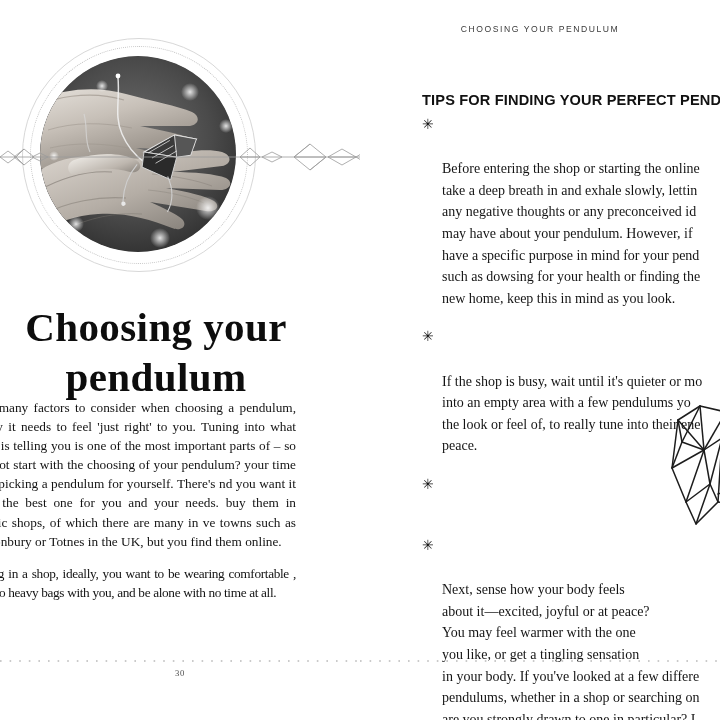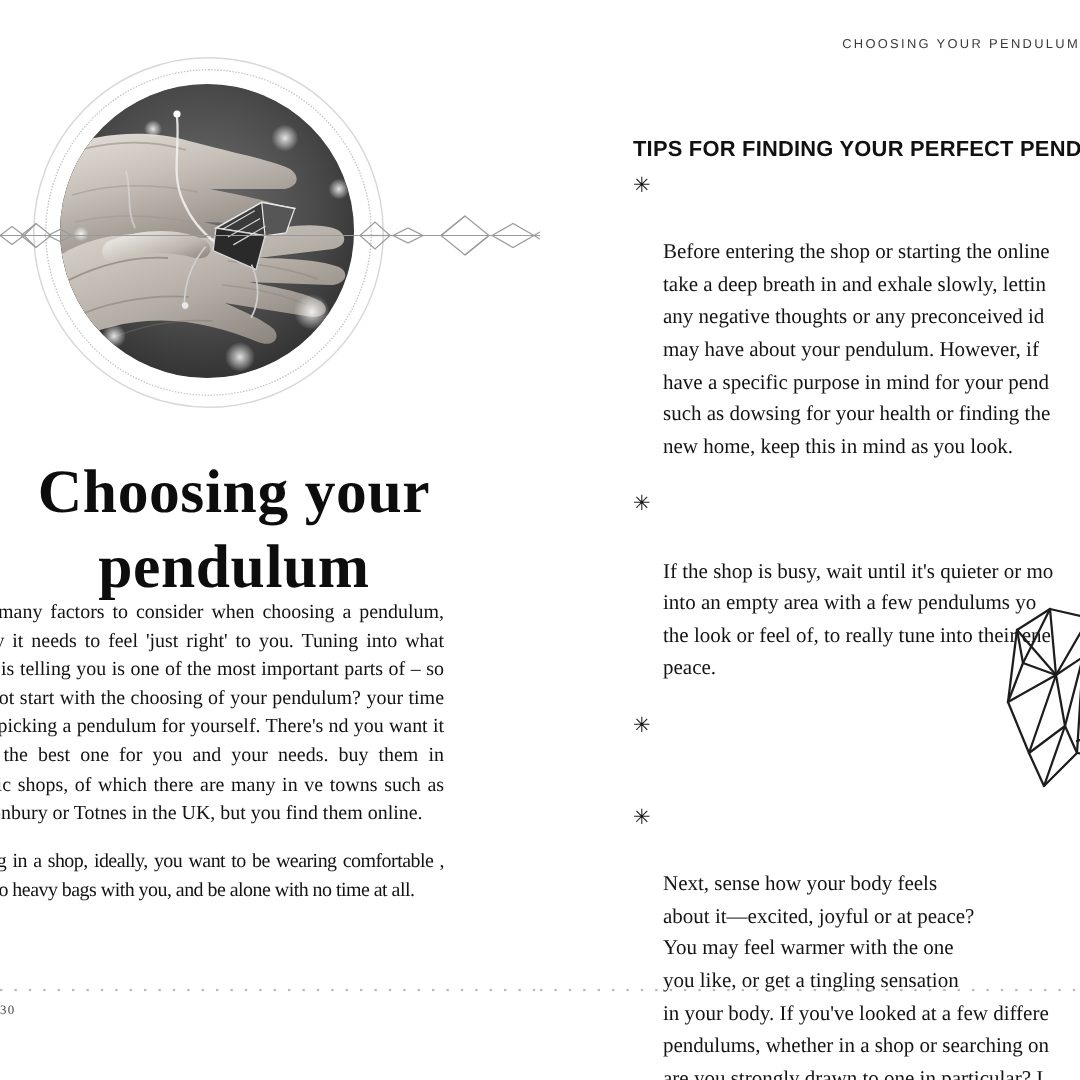"CHOOSING YOUR PENDULUM" .running-head { text-align: right -> center }
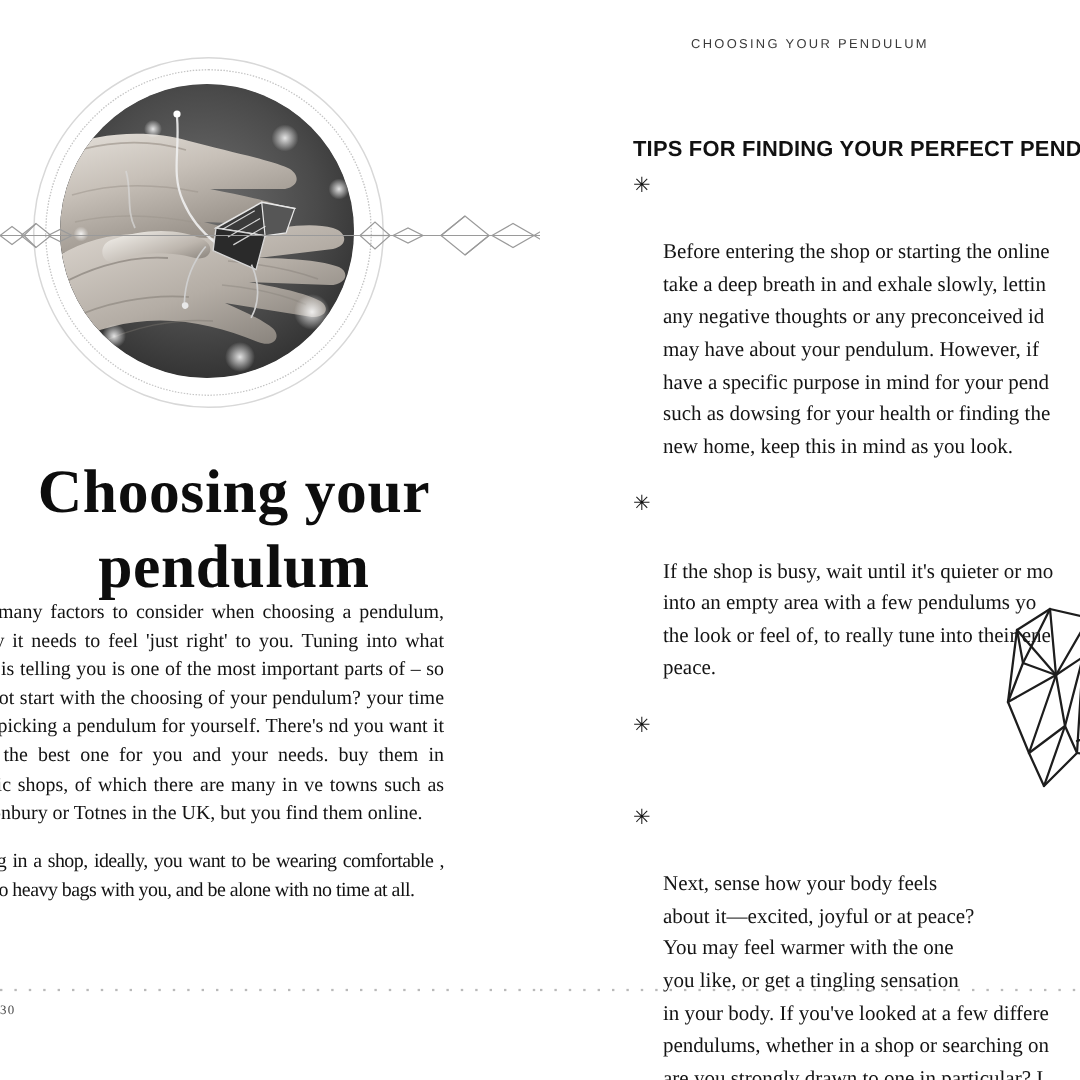"30" .folio { text-align: none -> center }
